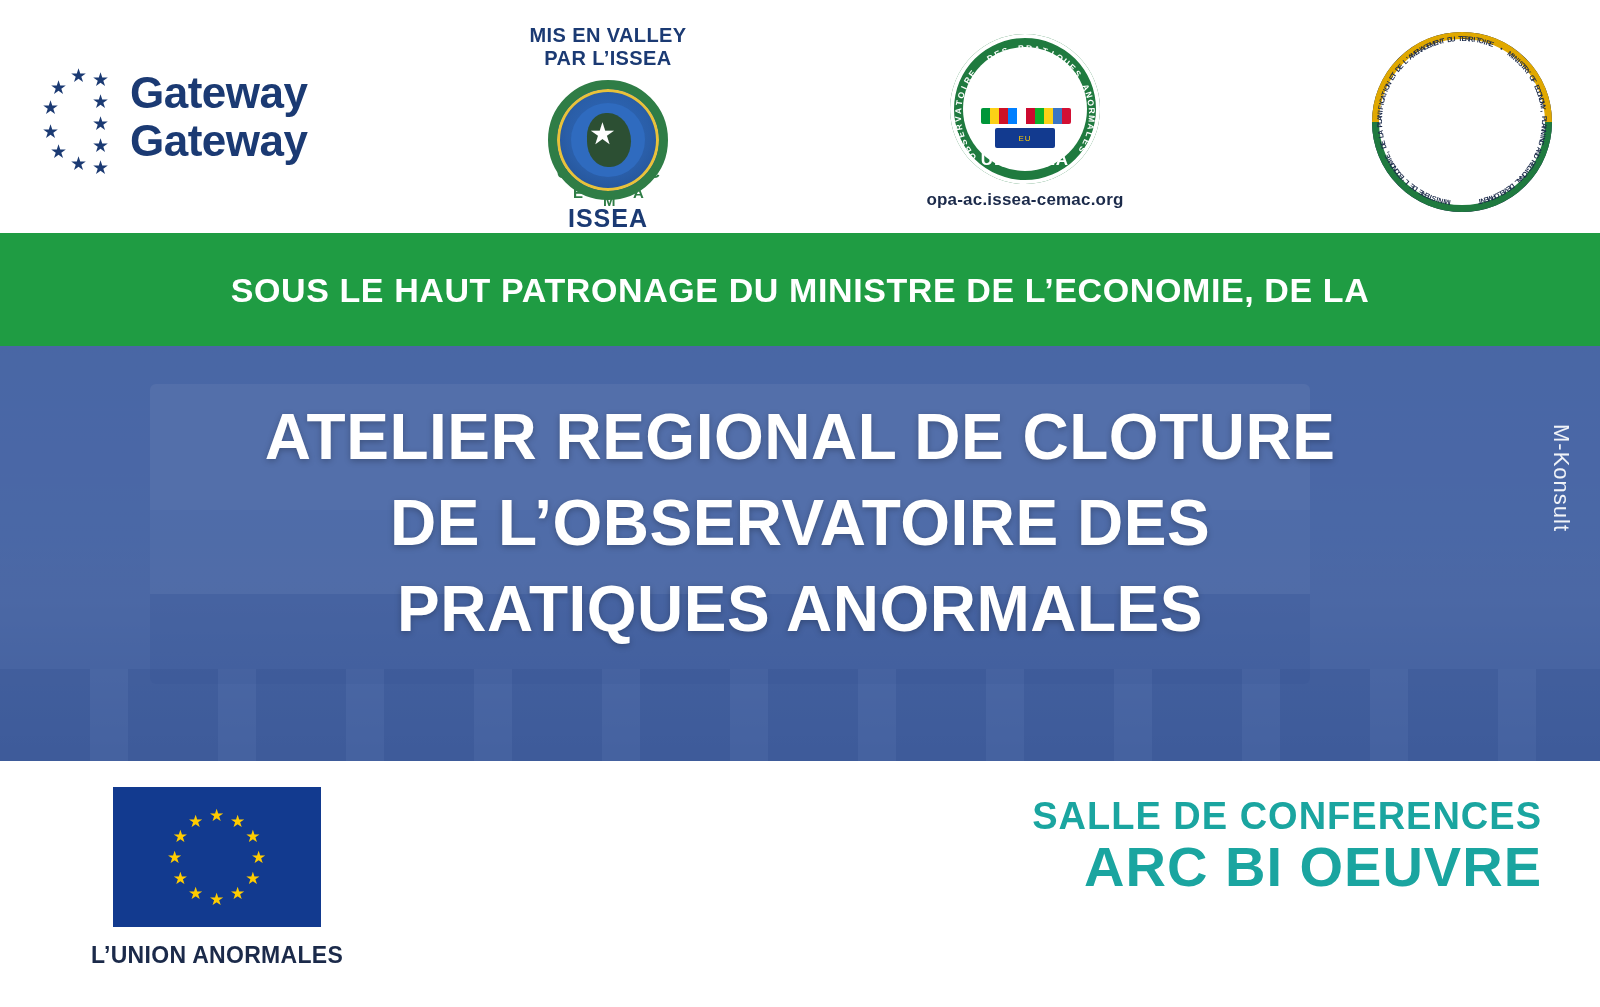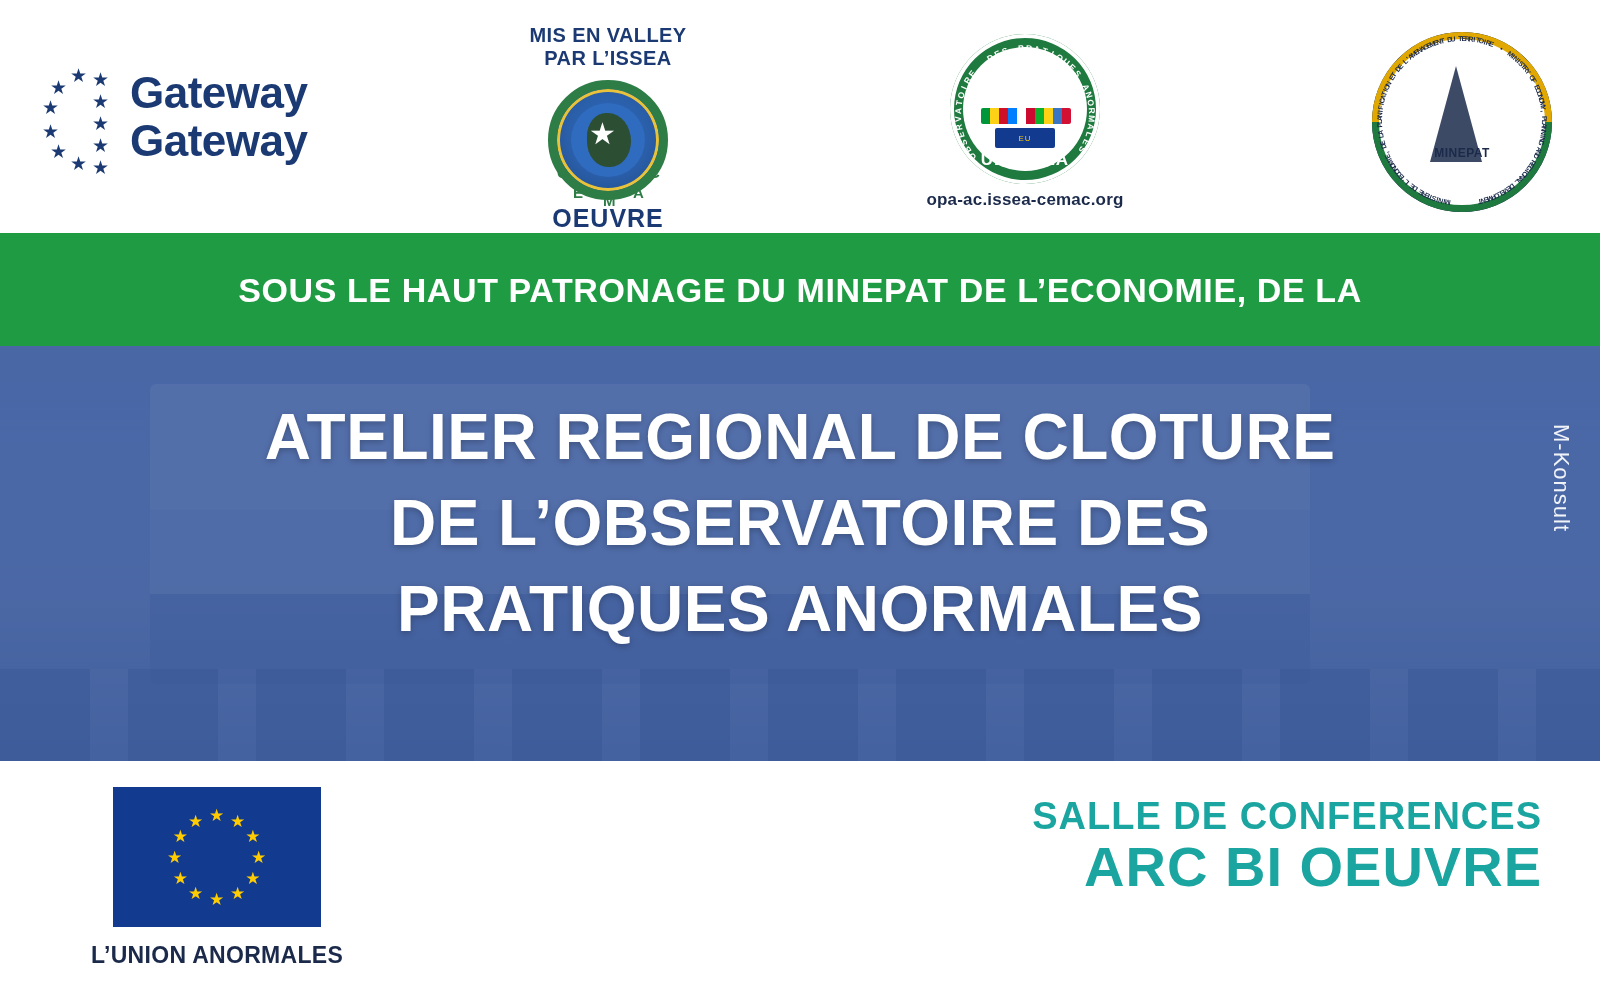"MINEPAT" div.minepat-inner { html: <div> <div></div> <div>MINEPAT</div> </div> -> none }
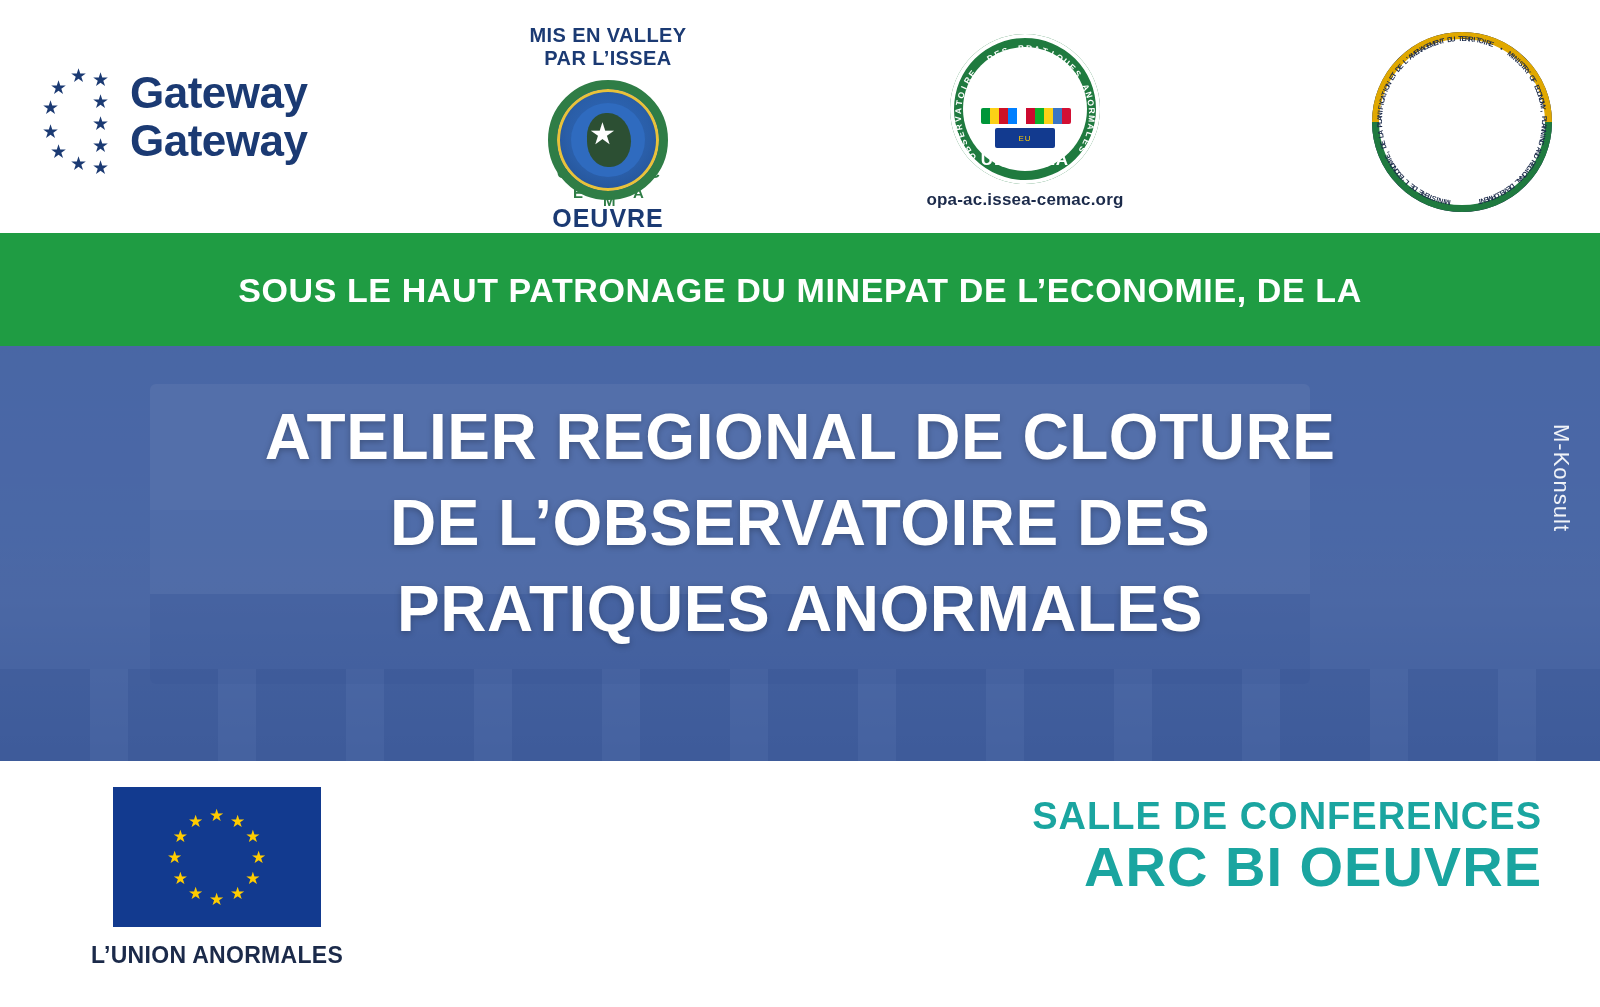"OEUVRE" div.cemac-name { text: OEUVRE -> ISSEA }
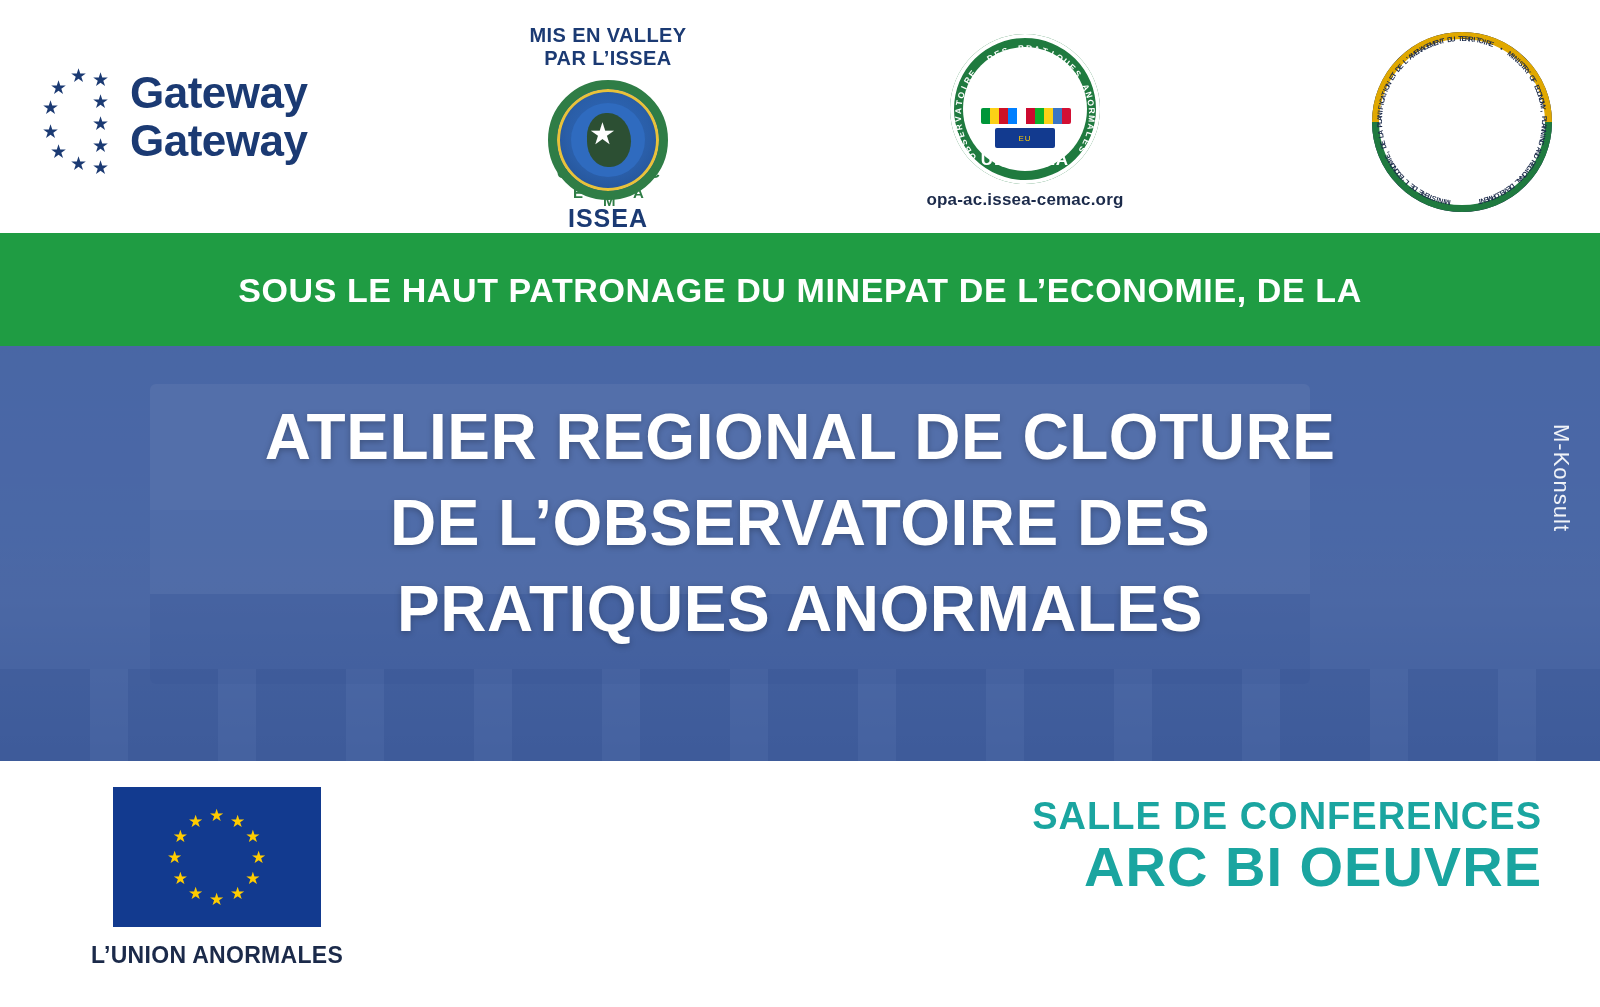"SOUS LE HAUT PATRONAGE DU" span { text: MINEPAT -> MINISTRE }
